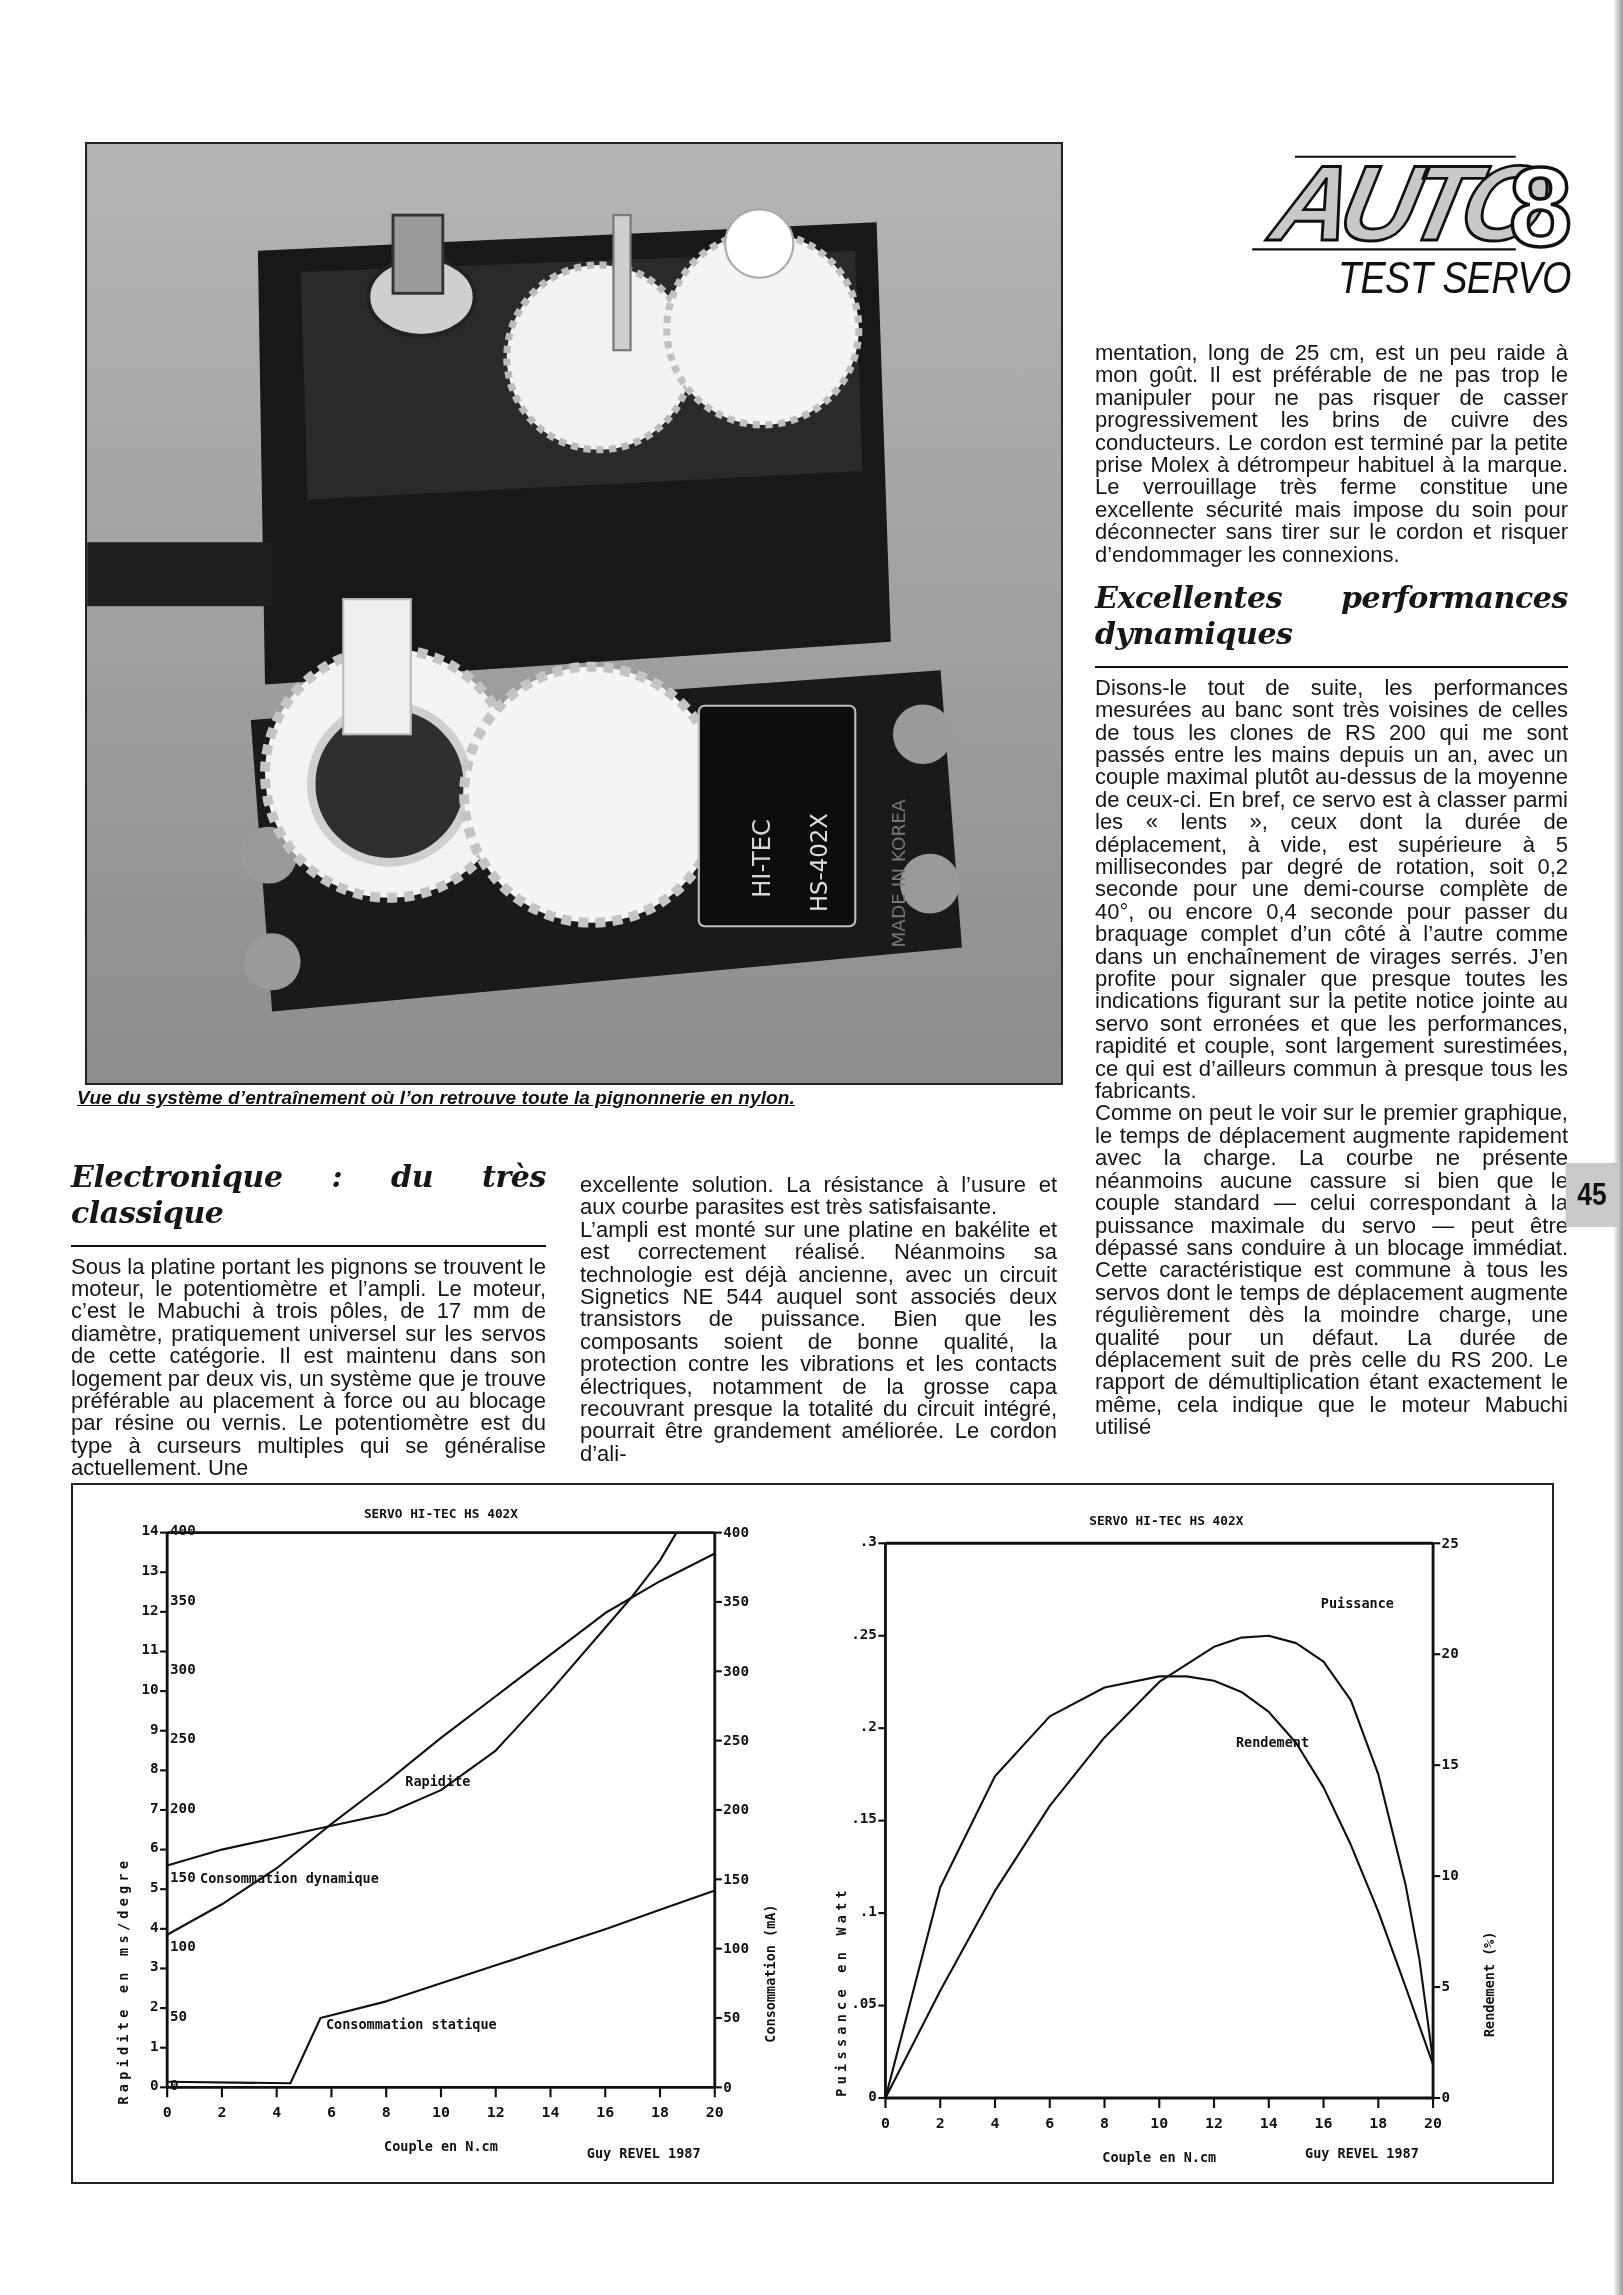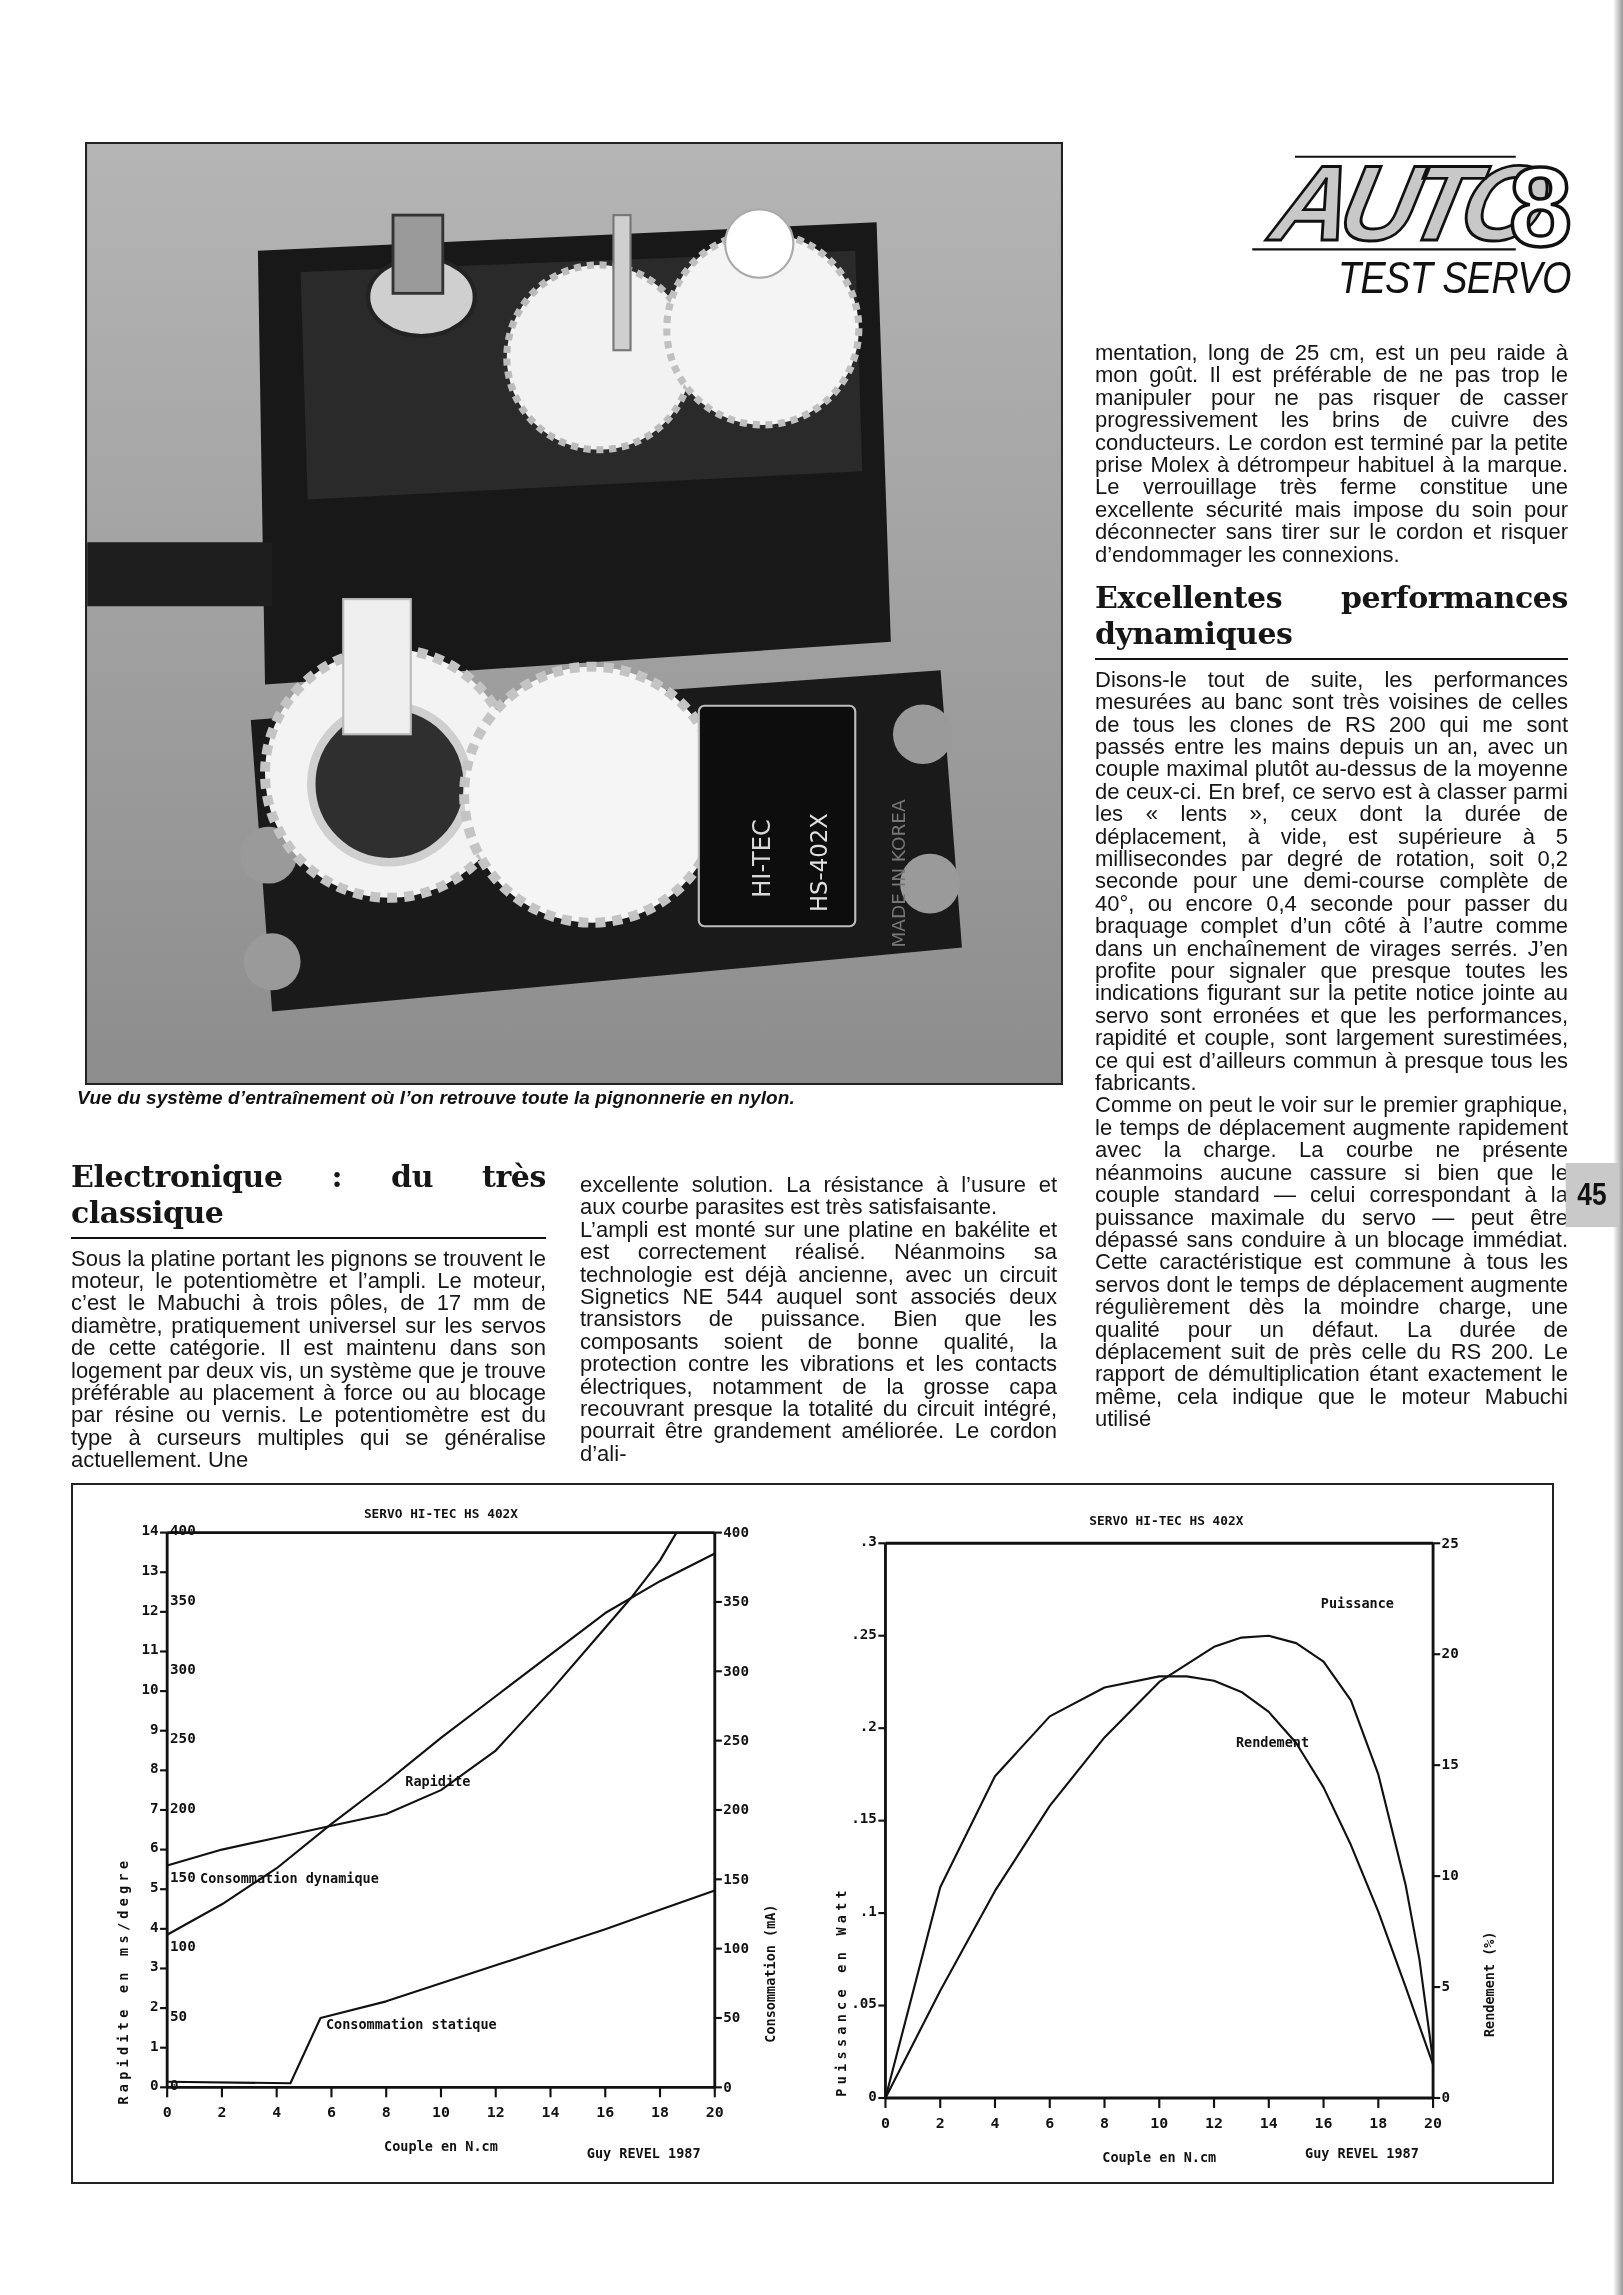"Excellentes performances dynamiques" .heading { font-style: none -> italic; padding-bottom: 6px -> 14px }
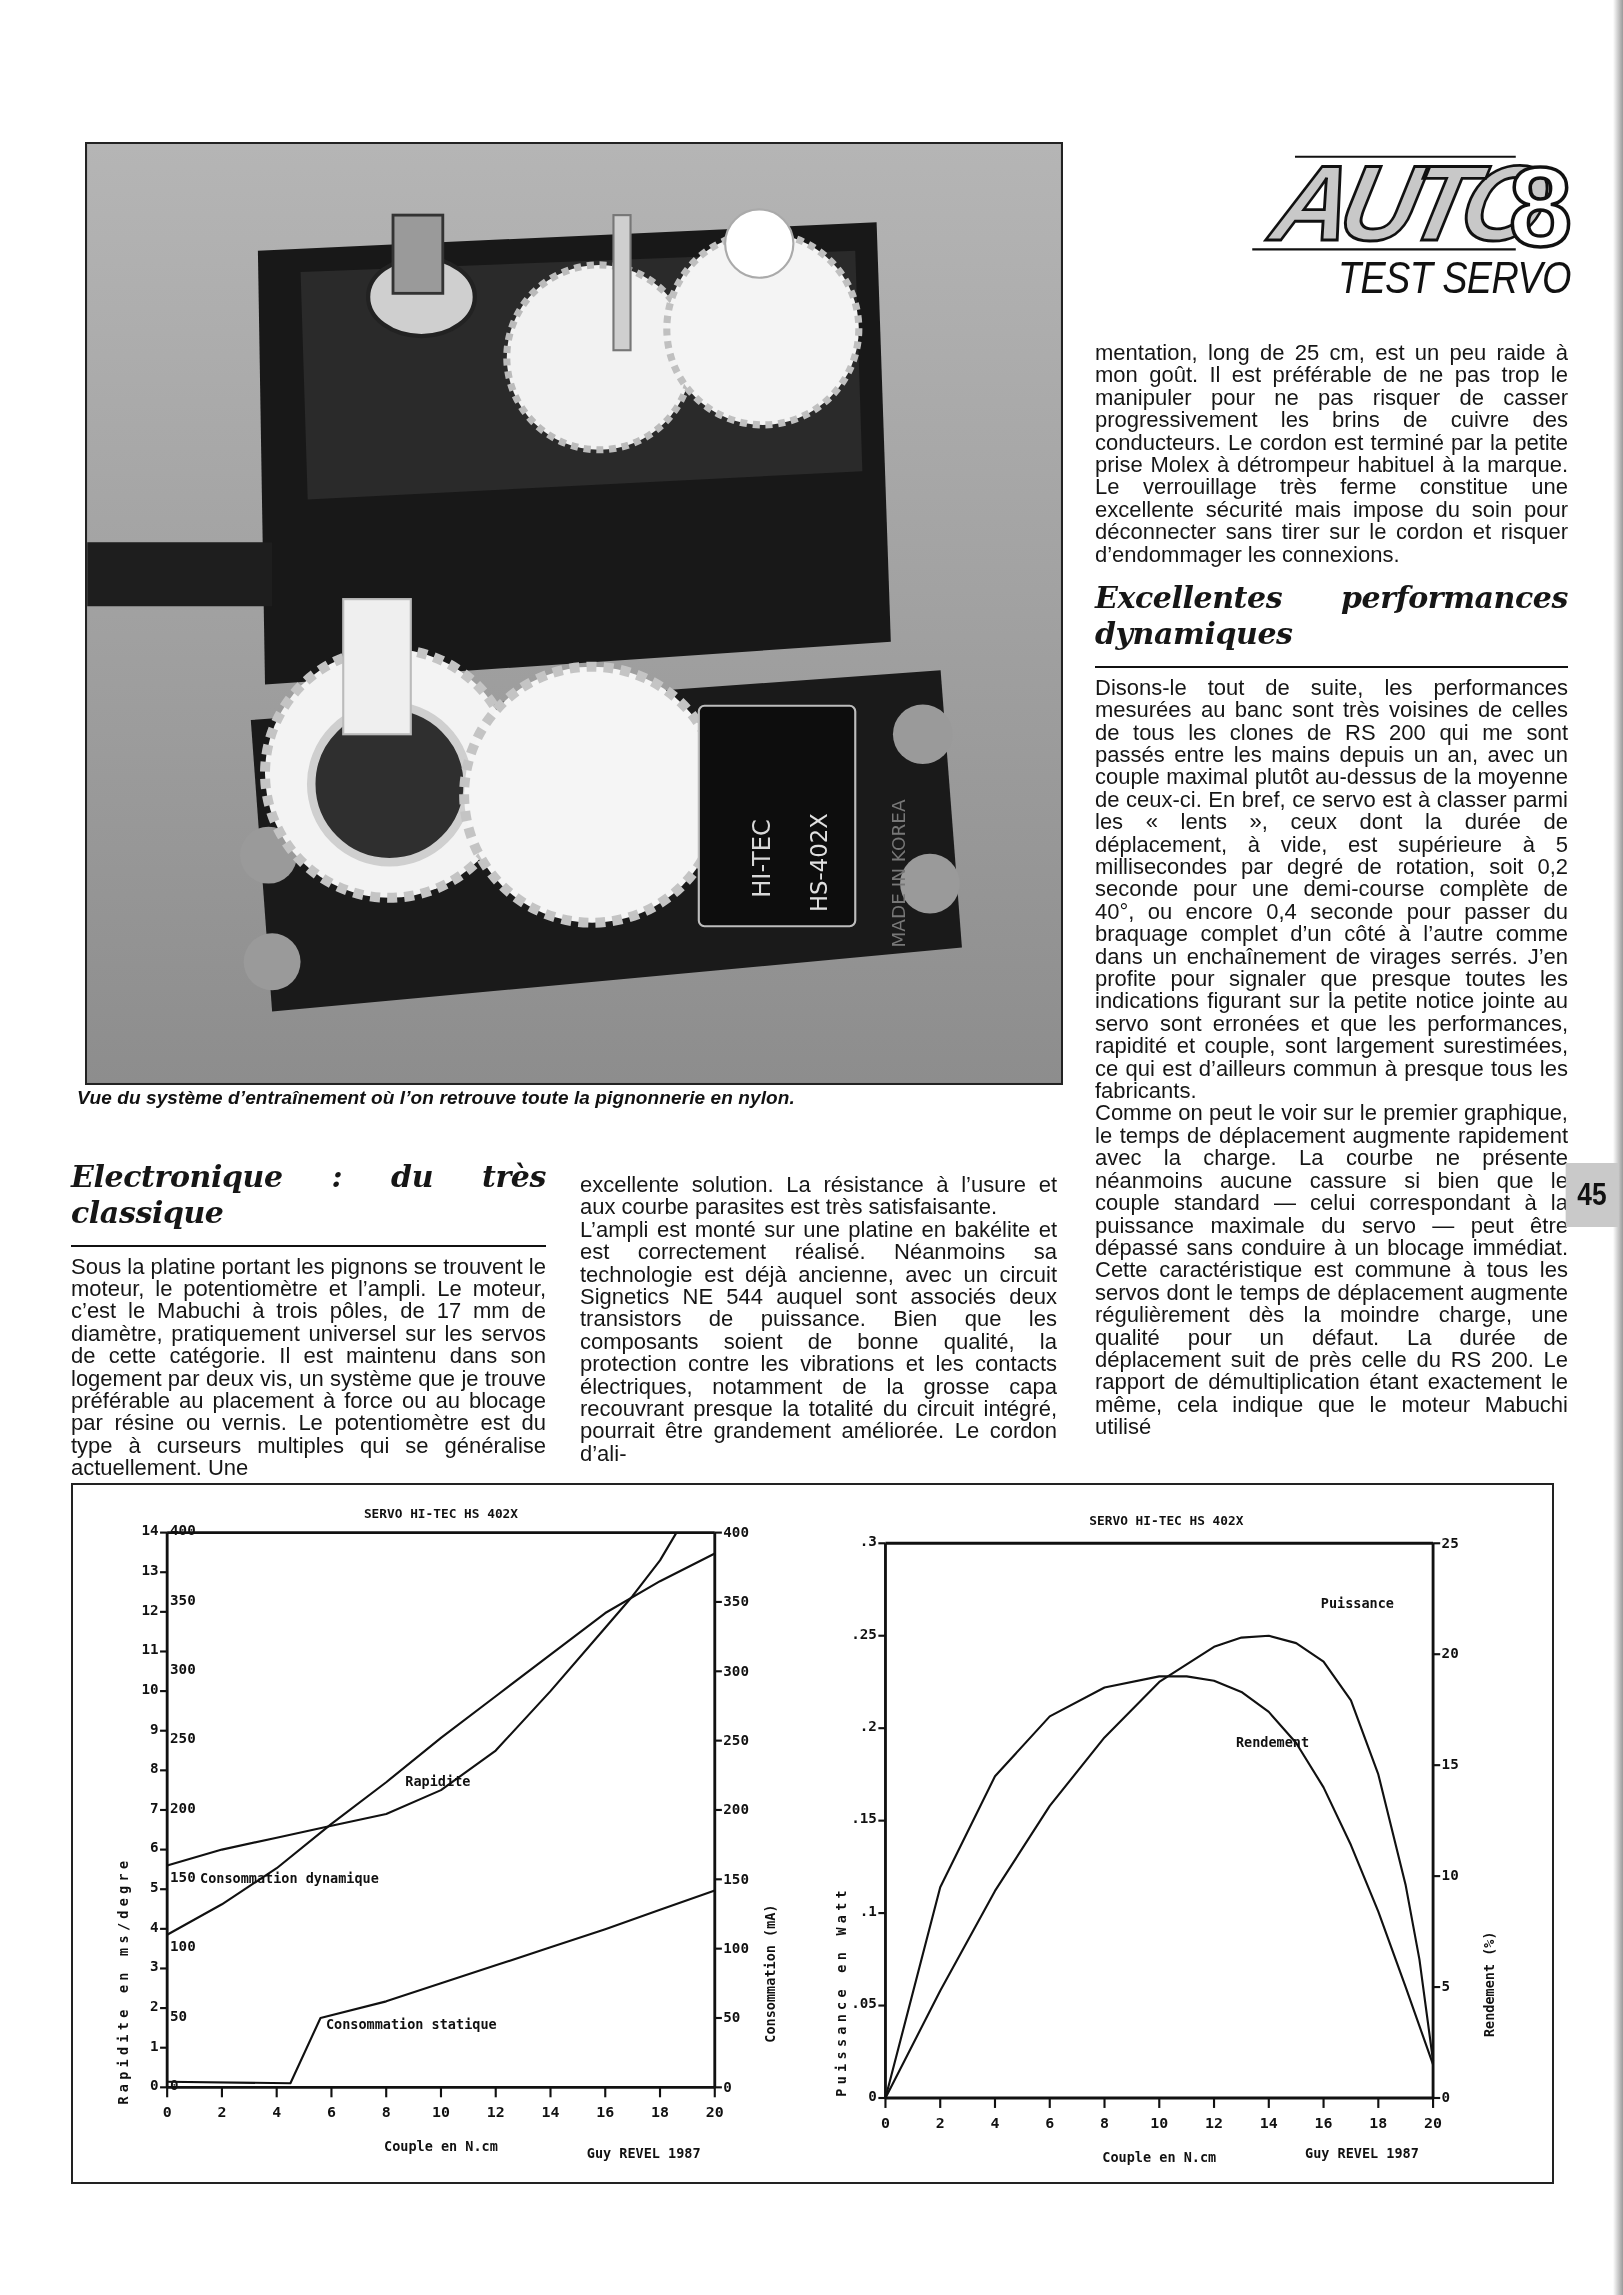"Vue du système d’entraînement où" .caption { text-decoration: none -> underline }
